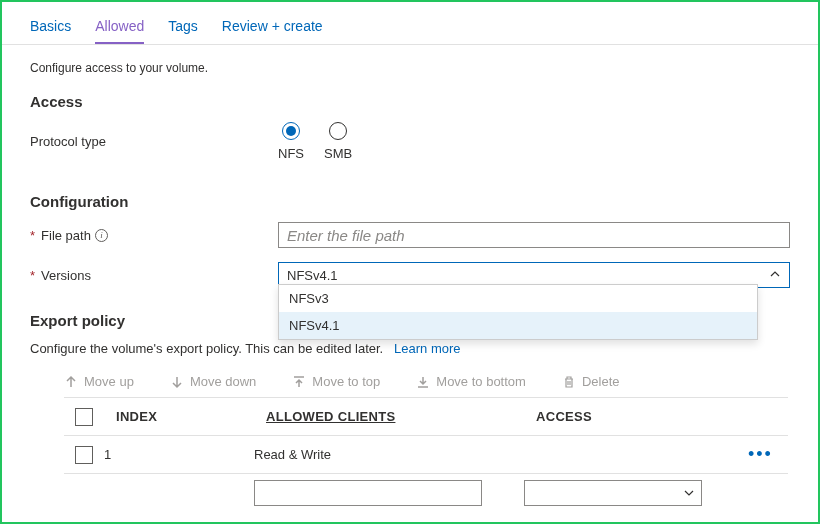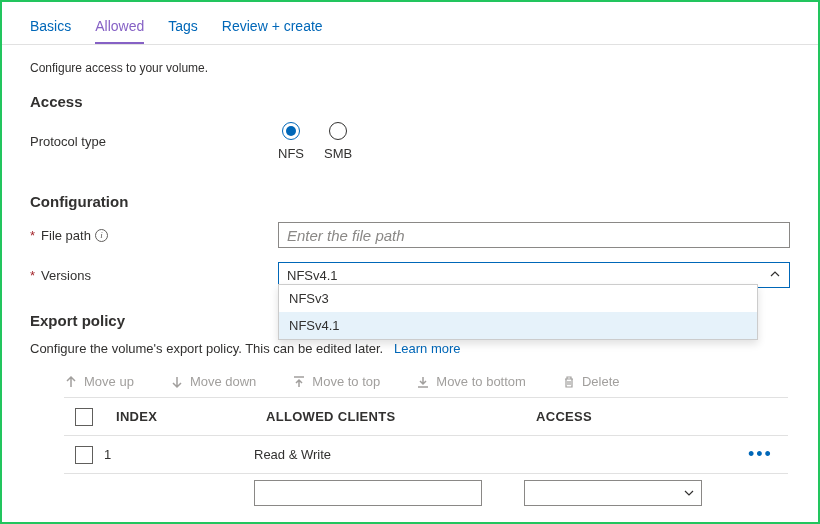"ALLOWED CLIENTS" .cell-ac { text-decoration: none -> underline }
